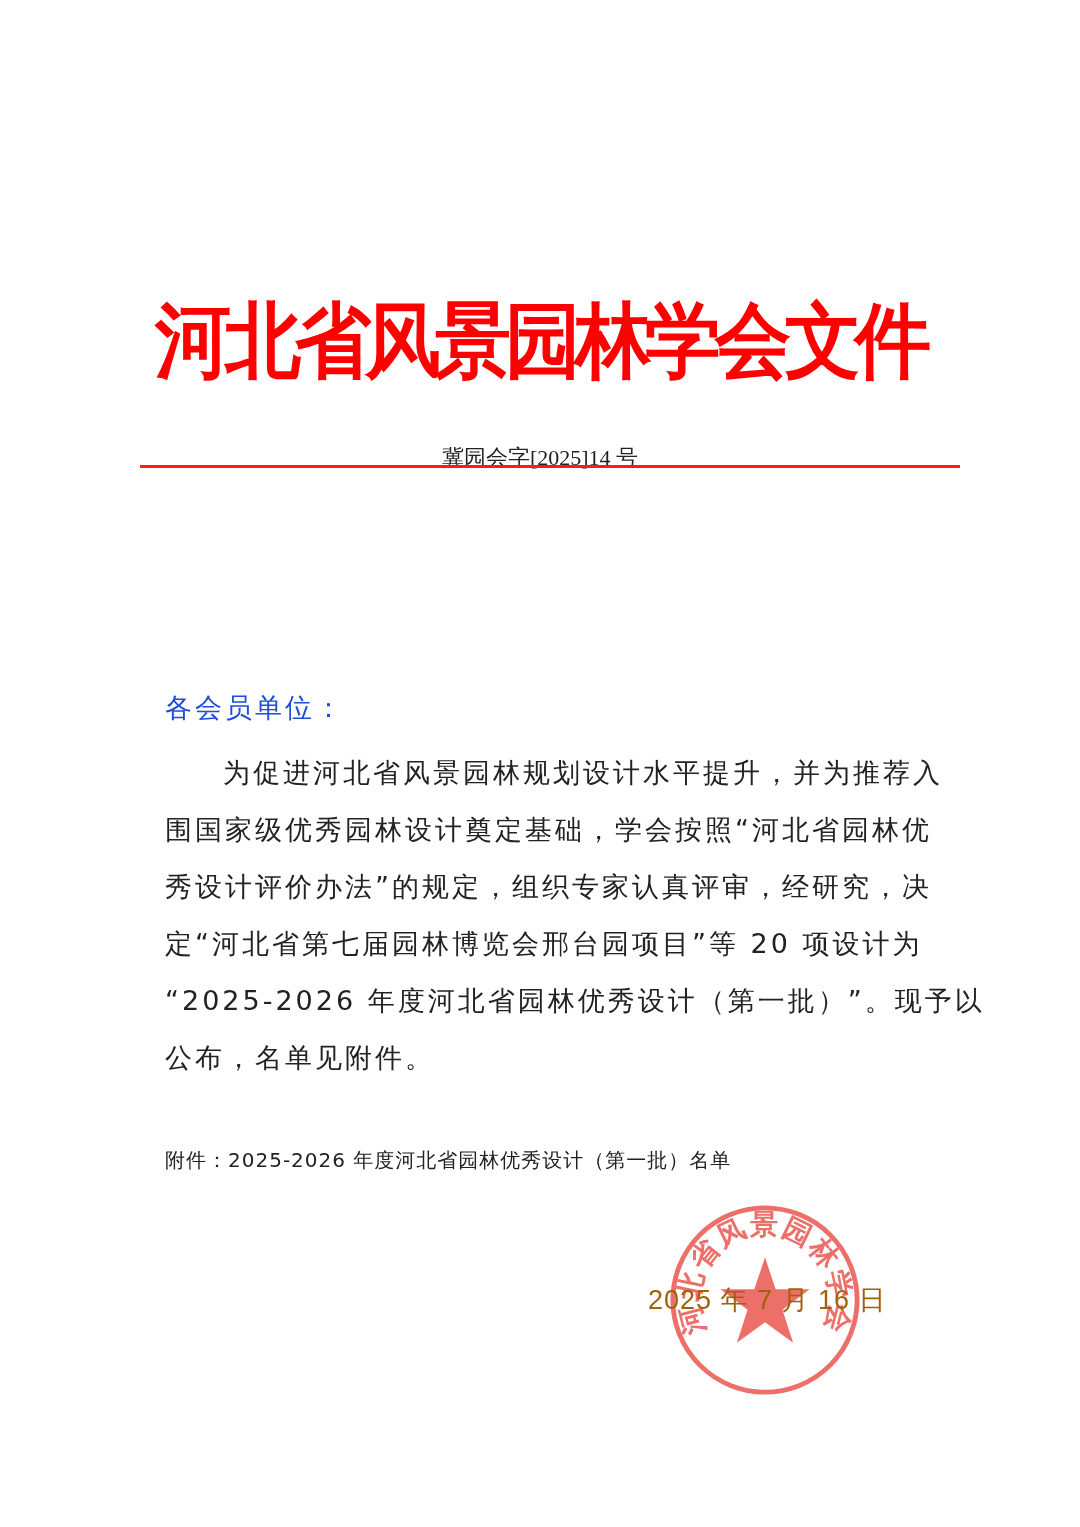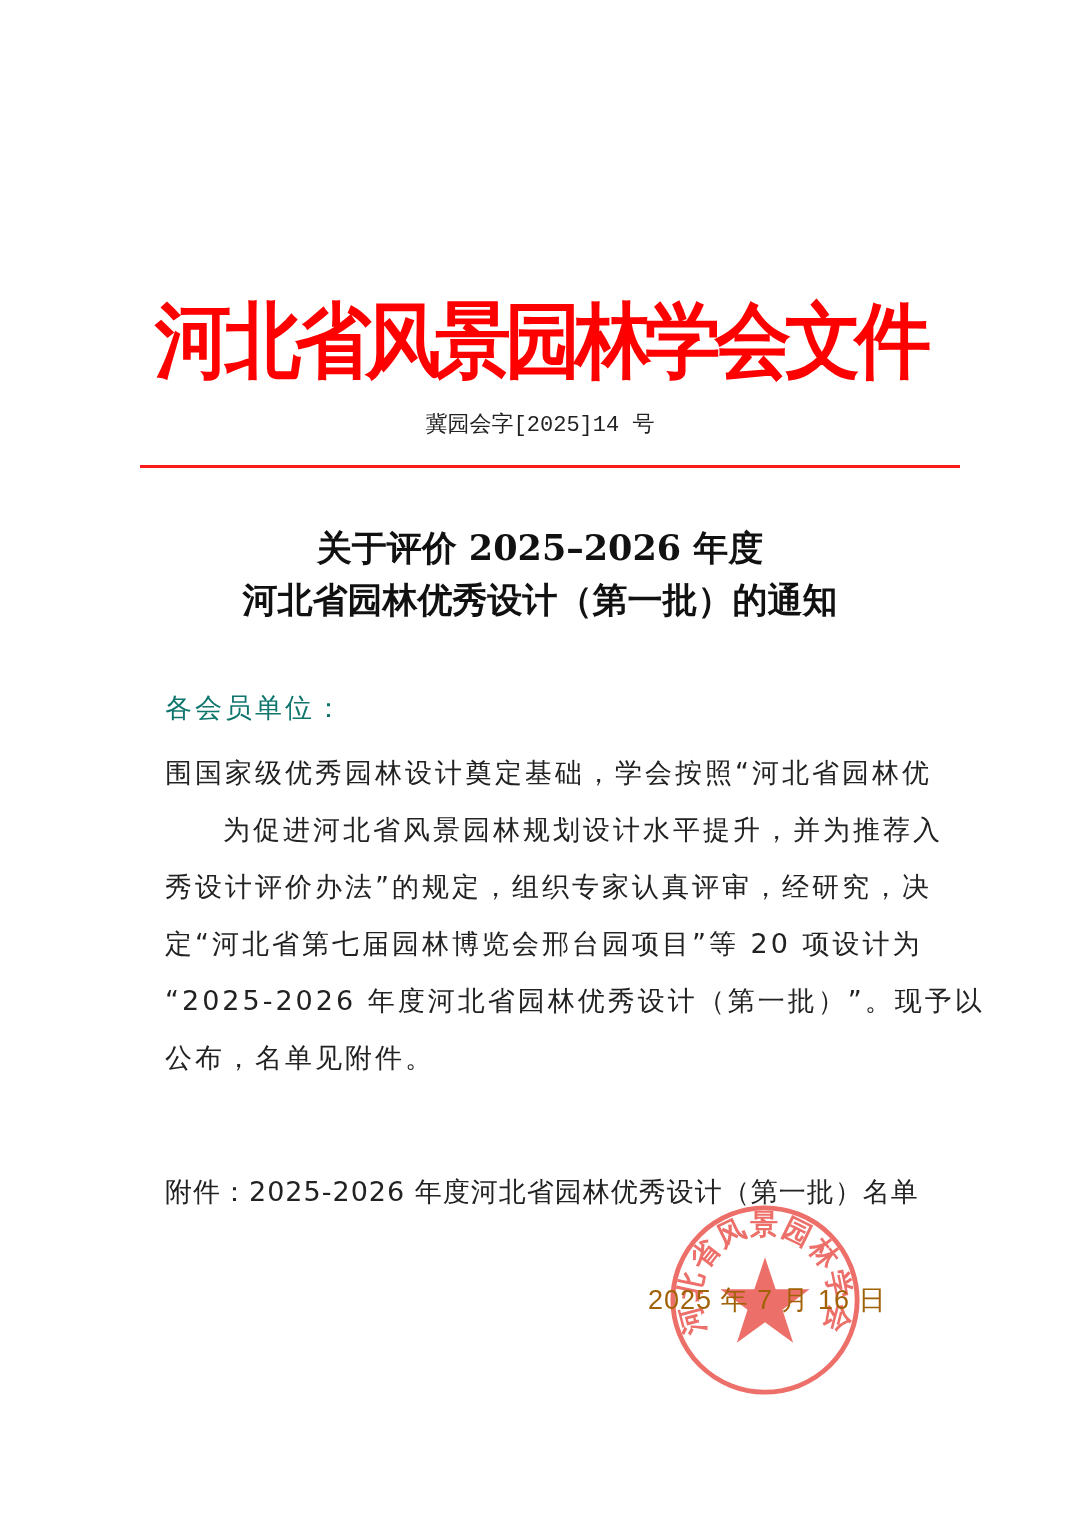"冀园会字[2025]14 号" .doc-number { font-family: Liberation Mono, monospace -> Liberation Serif, serif; top: 408px -> 440px }
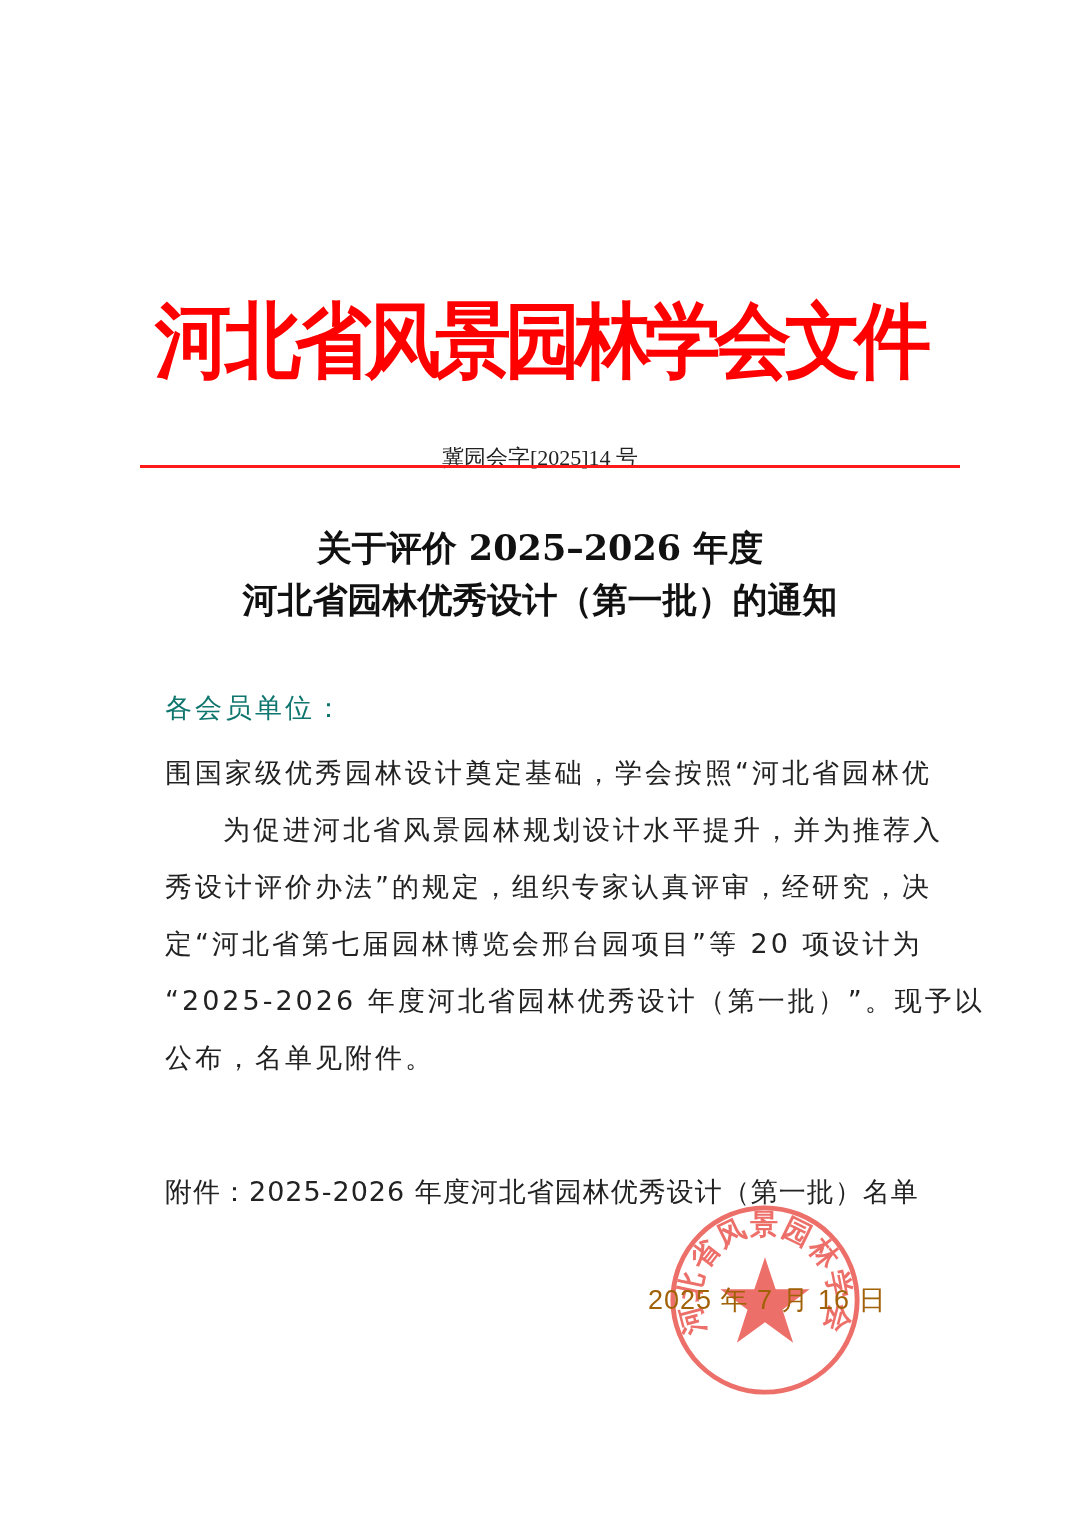"关于评价 2025–2026 年度" div.title { html: <div> <span>关于评价 2025–2026 年度</span> <span>河北省园林优秀设计（第一批）的通知</span> </div> -> none }
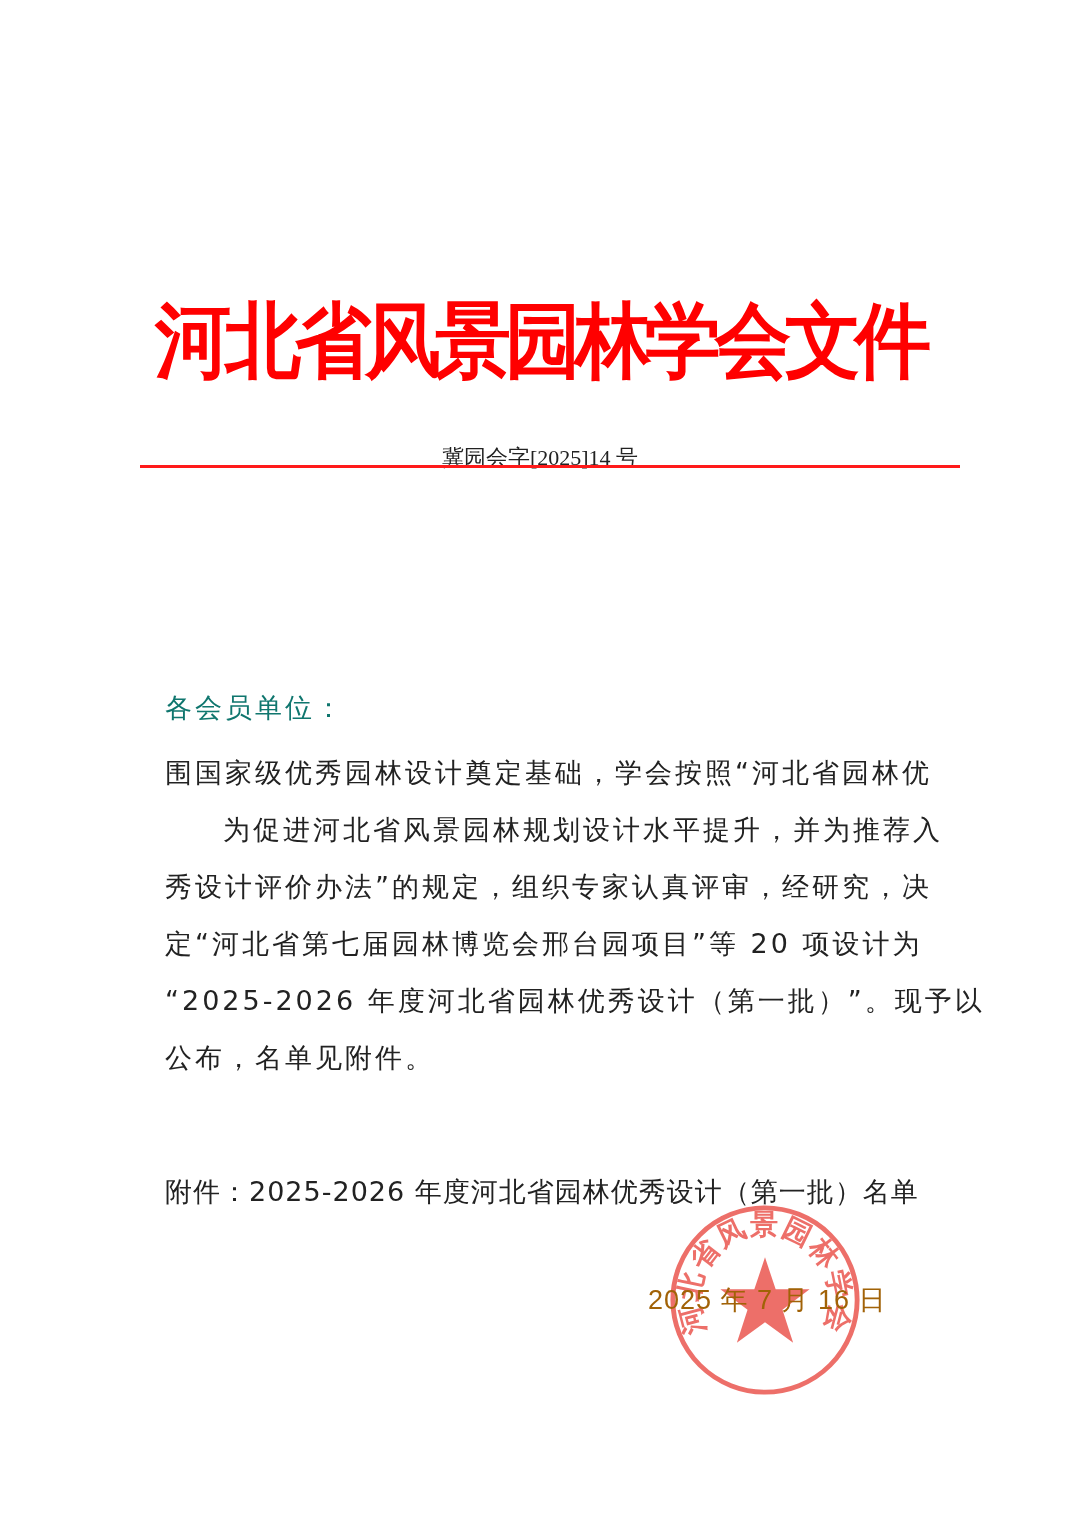"各会员单位：" .salutation { color: #0f766e -> #1d4ed8 }
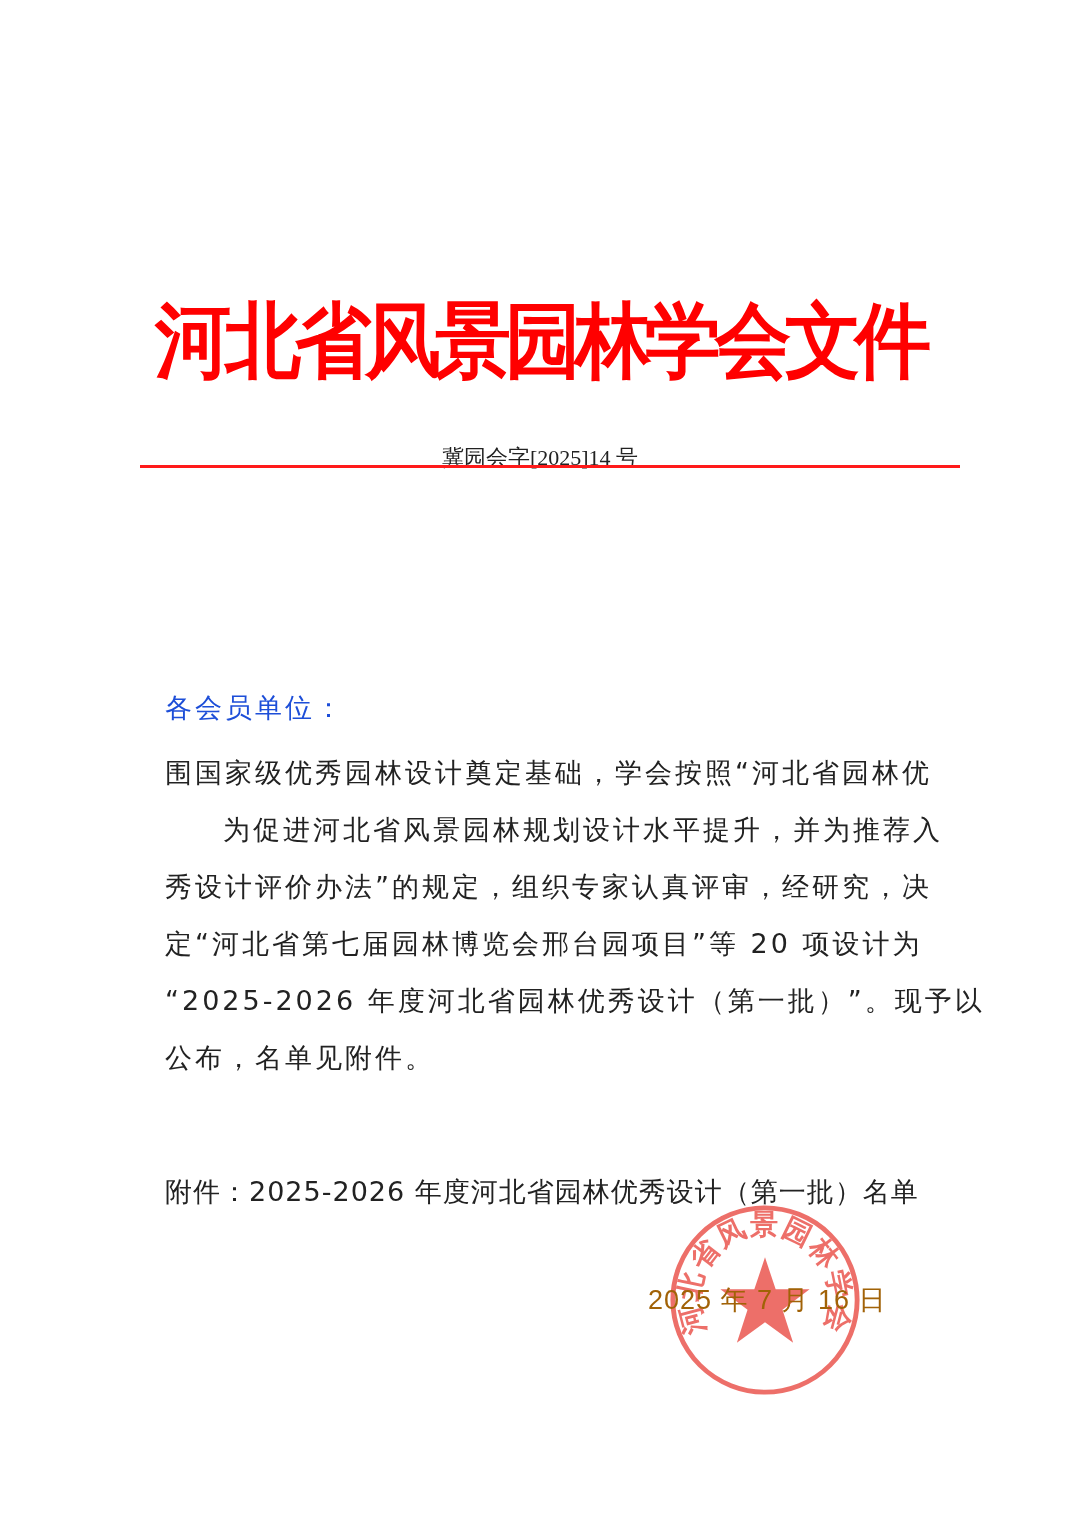"围国家级优秀园林设计奠定基础，学会按照“河北省园林优" span.row { order: before "为促进河北省风景园林规划设计水平提升，并为推荐入" -> after "为促进河北省风景园林规划设计水平提升，并为推荐入" }
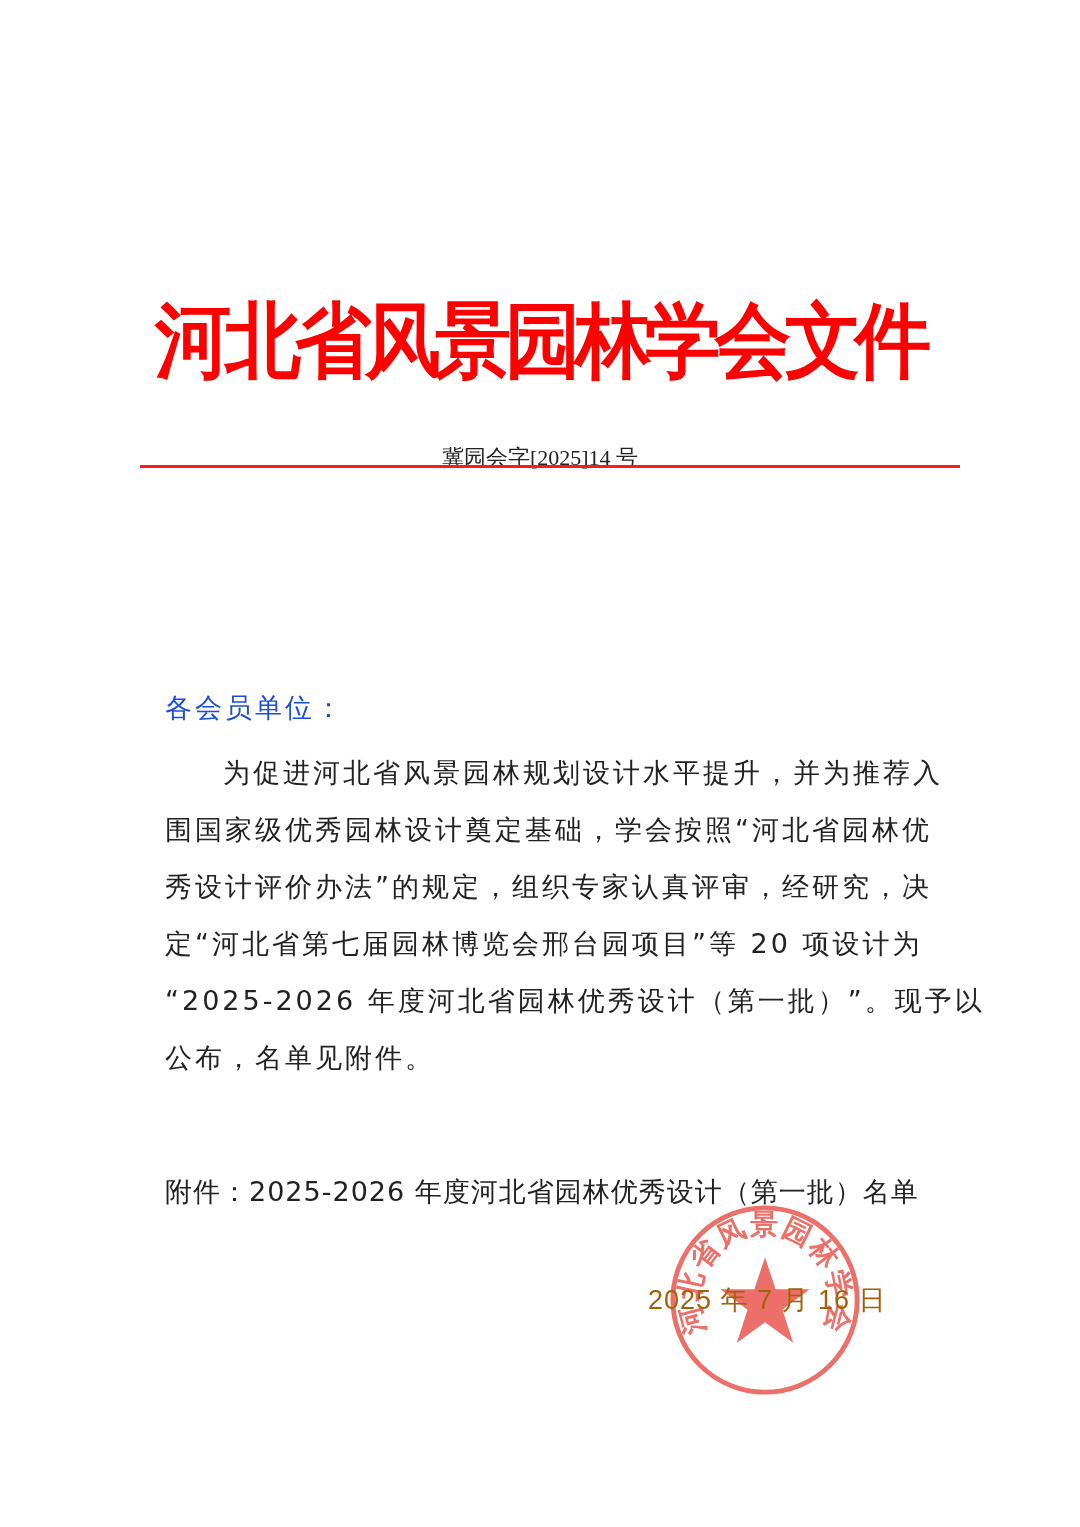"附件：2025-2026 年度河北省园林优秀设计（第一批）名单" .attachment { font-size: 27px -> 20px; margin-top: 32px -> none }
